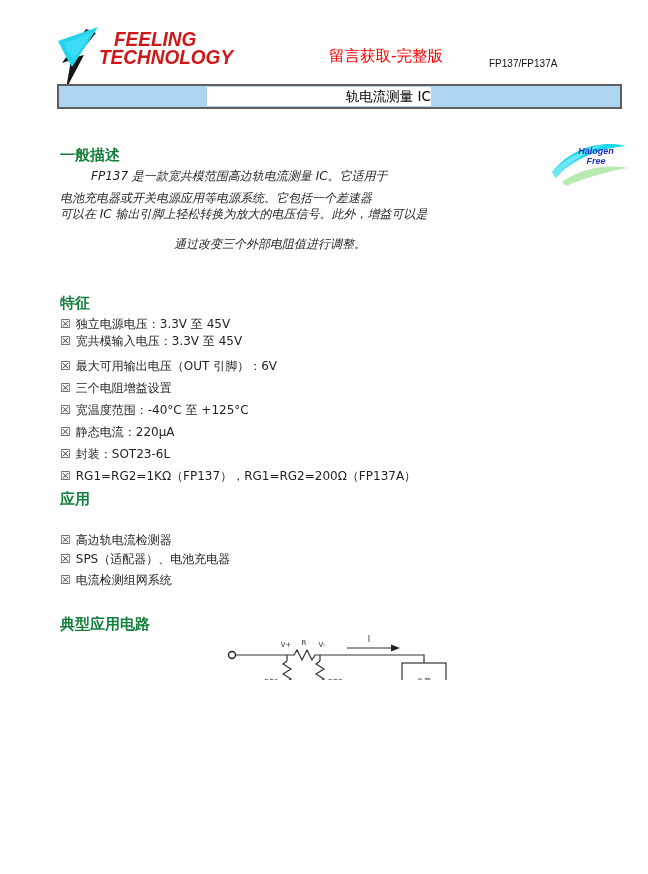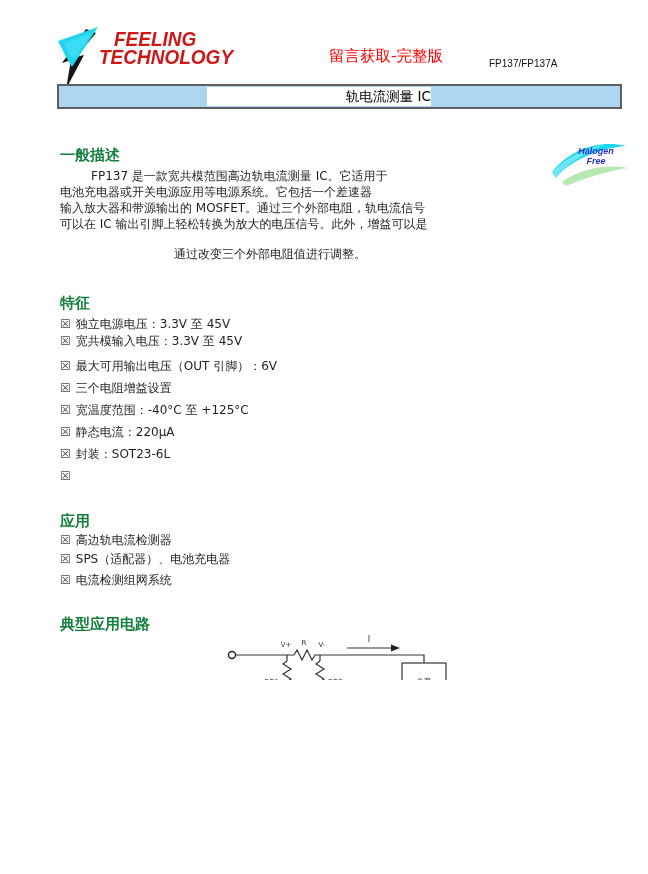"FP137 是一款宽共模范围高边轨电流测量 IC。它适用于" .dline { font-style: none -> italic }
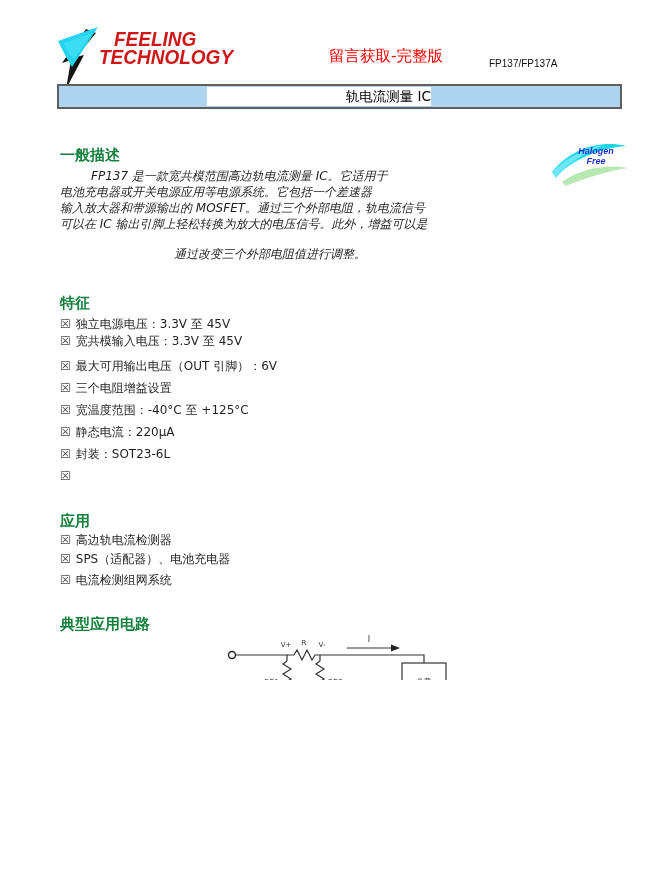"电池充电器或开关电源应用等电源系统。它包括一个差速器" .mt6 { margin-top: none -> 6px }
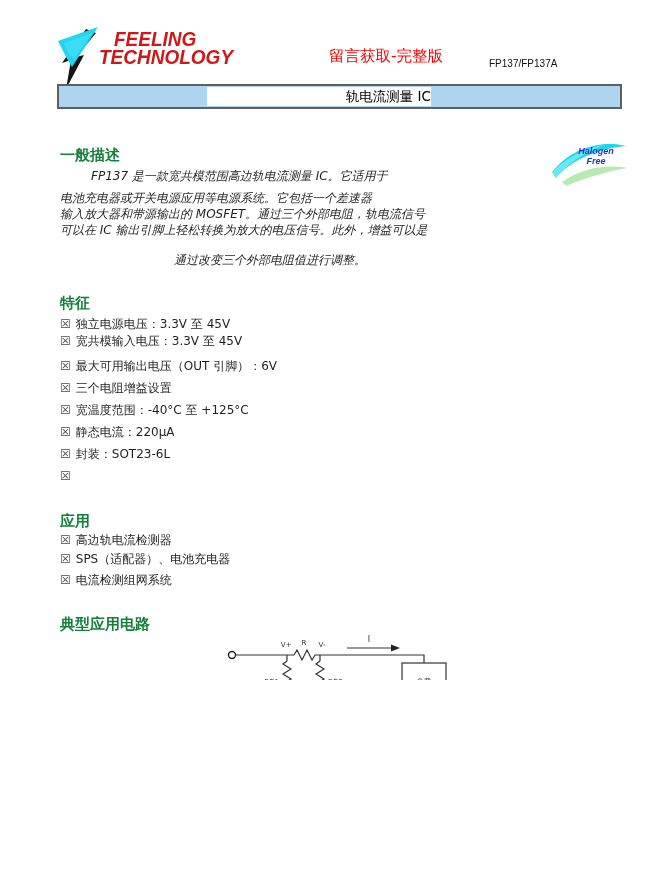"输入放大器和带源输出的 MOSFET。通过三个外部电阻，轨电流信号" div.dline { html: <div>输入放大器和带源输出的 MOSFET。通过三个外部电阻，轨电流信号</div> -> none }
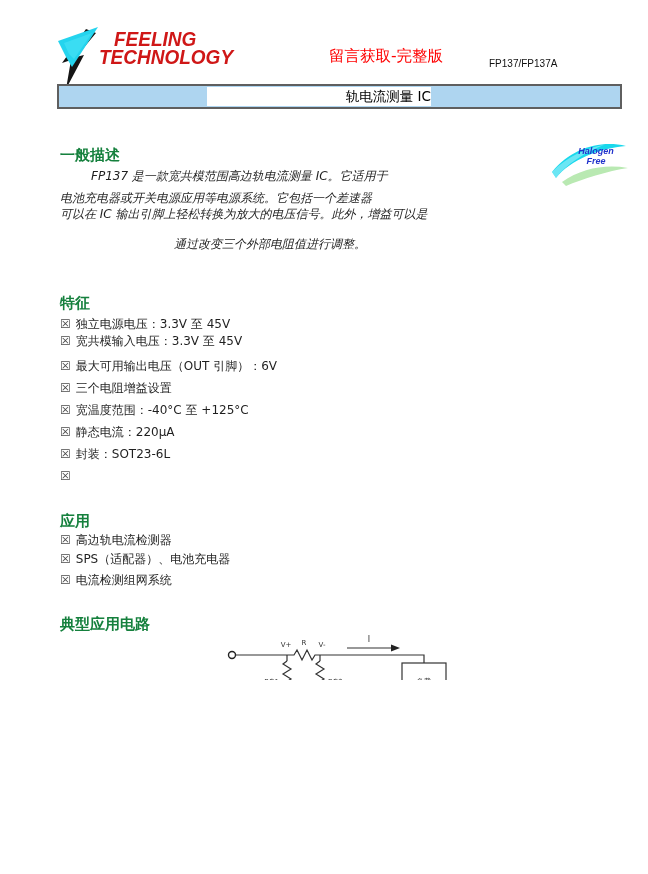"RG1=RG2=1KΩ（FP137），RG1=RG2=200Ω（FP137A）" span { html: none -> <span>RG1=RG2=1KΩ（FP137），RG1=RG2=200Ω（FP137A）</span> }
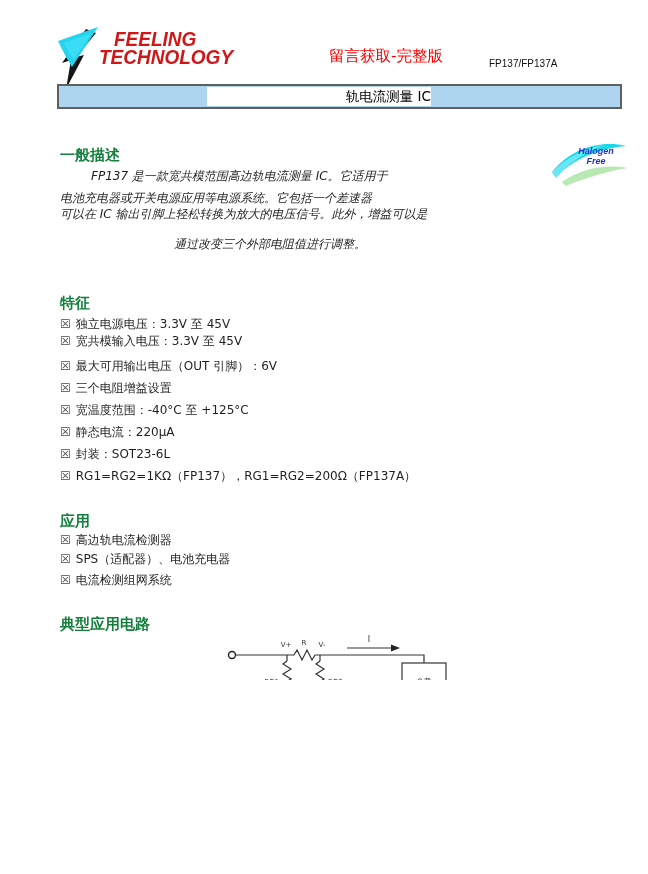"应用" div.sec-title { top: 512px -> 490px }
